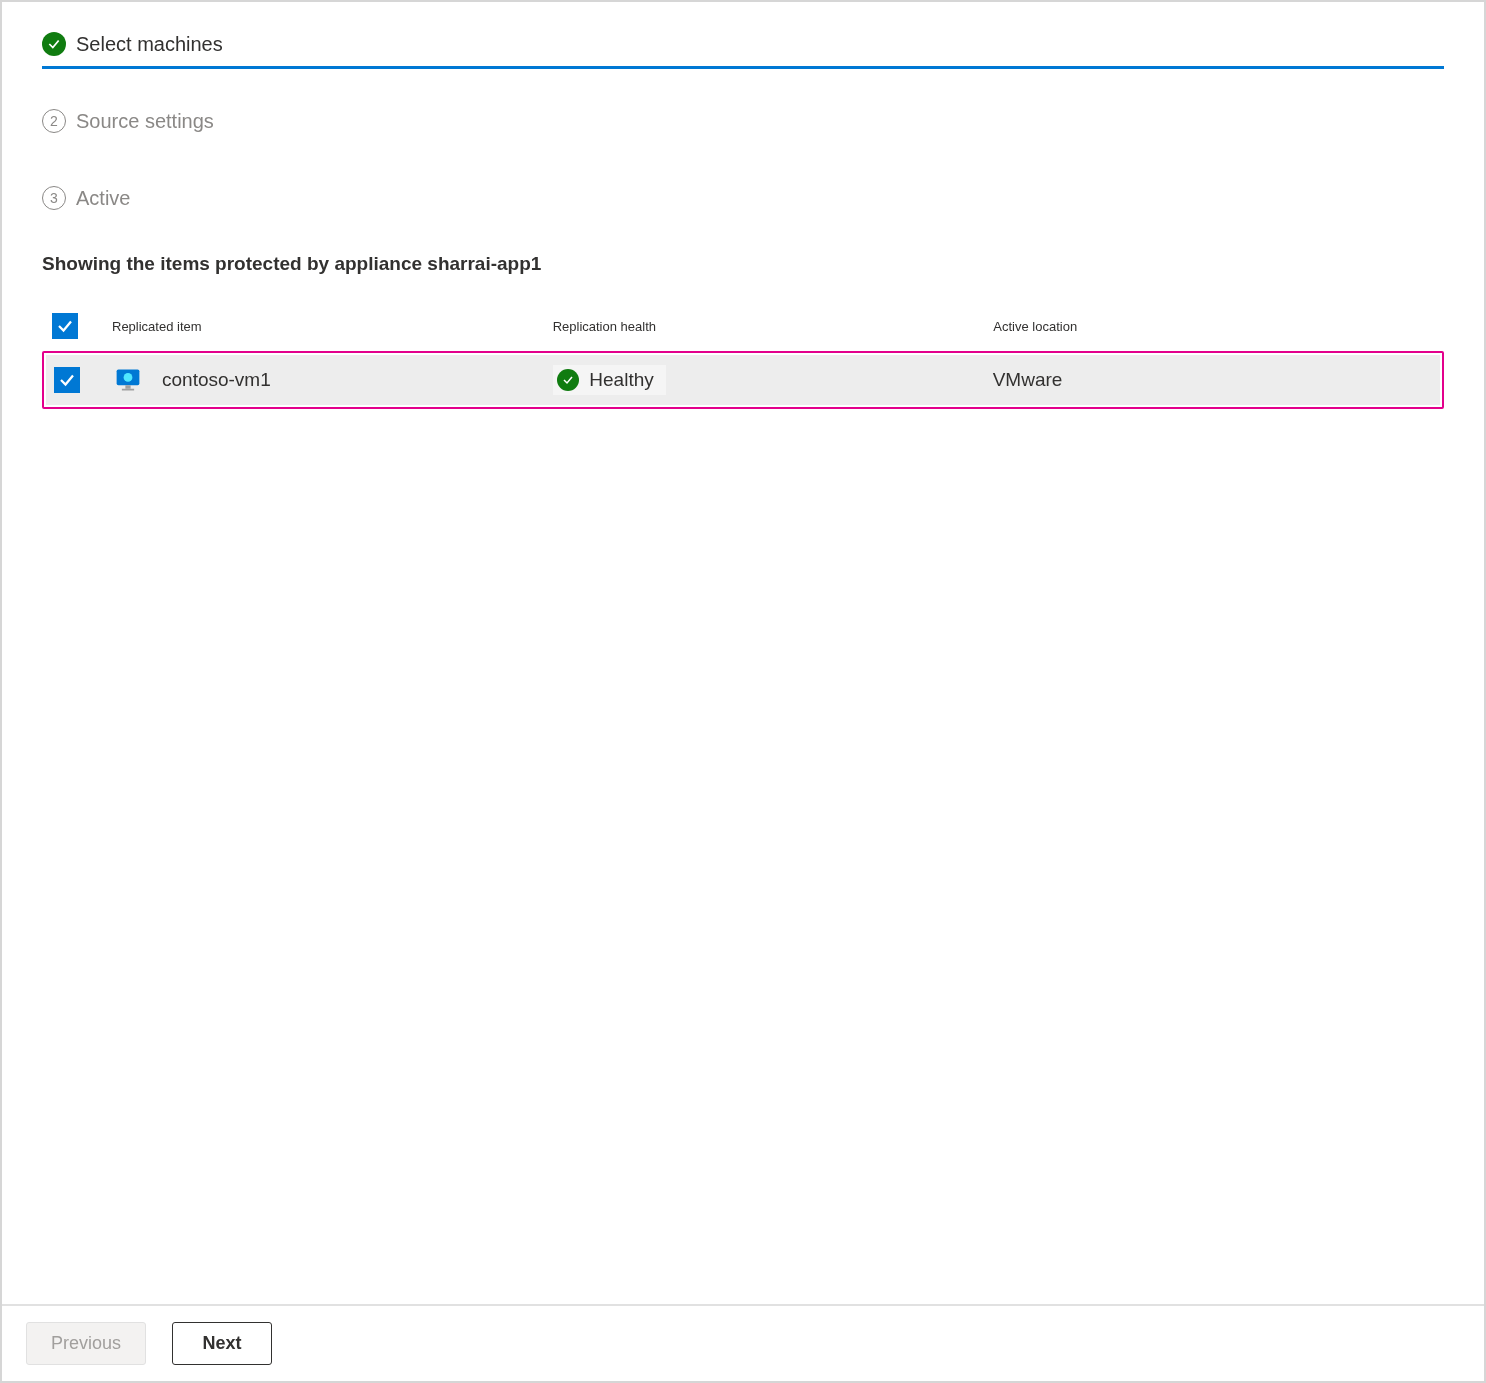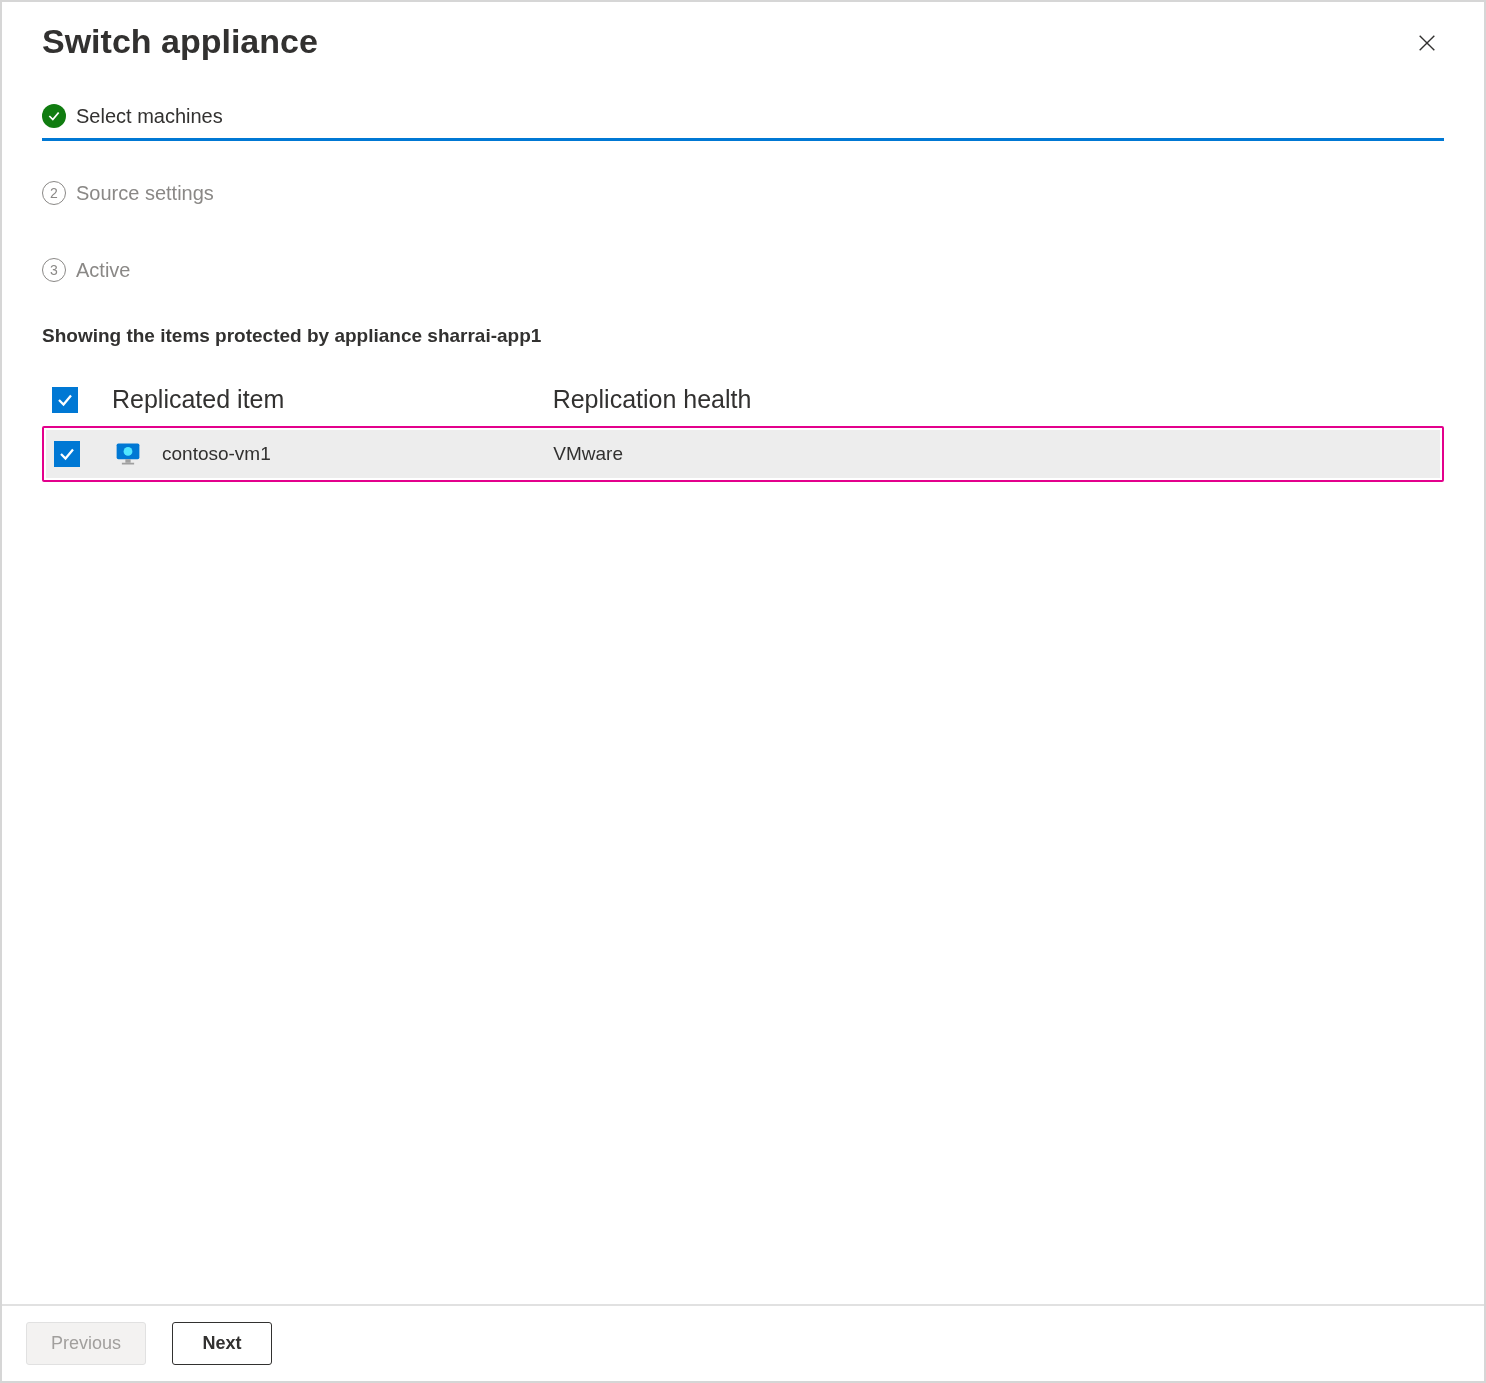"Switch appliance" div.header { html: <div> <h1>Switch appliance</h1> <div> <svg> <line></line> <line></line> </svg> </div> </div> -> none }
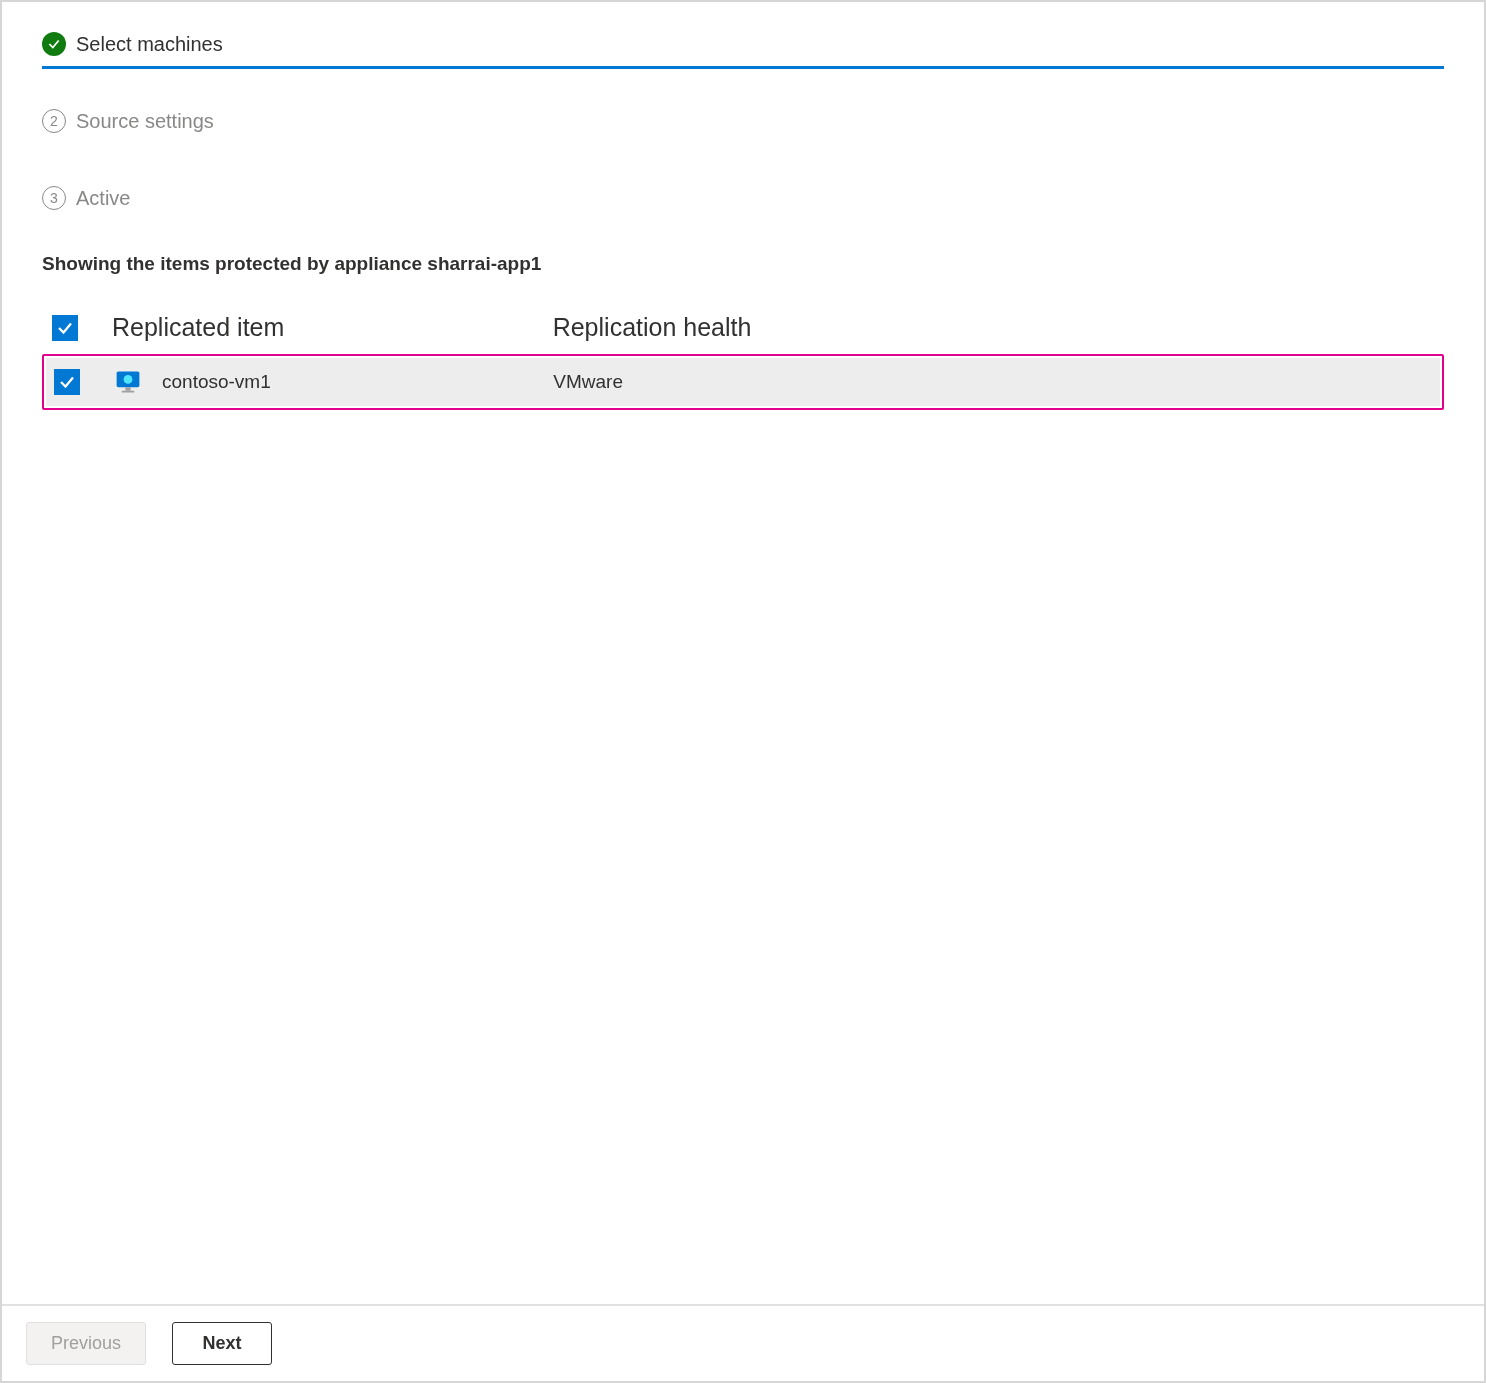"Replicated item" .thead { font-size: 25px -> 13px }
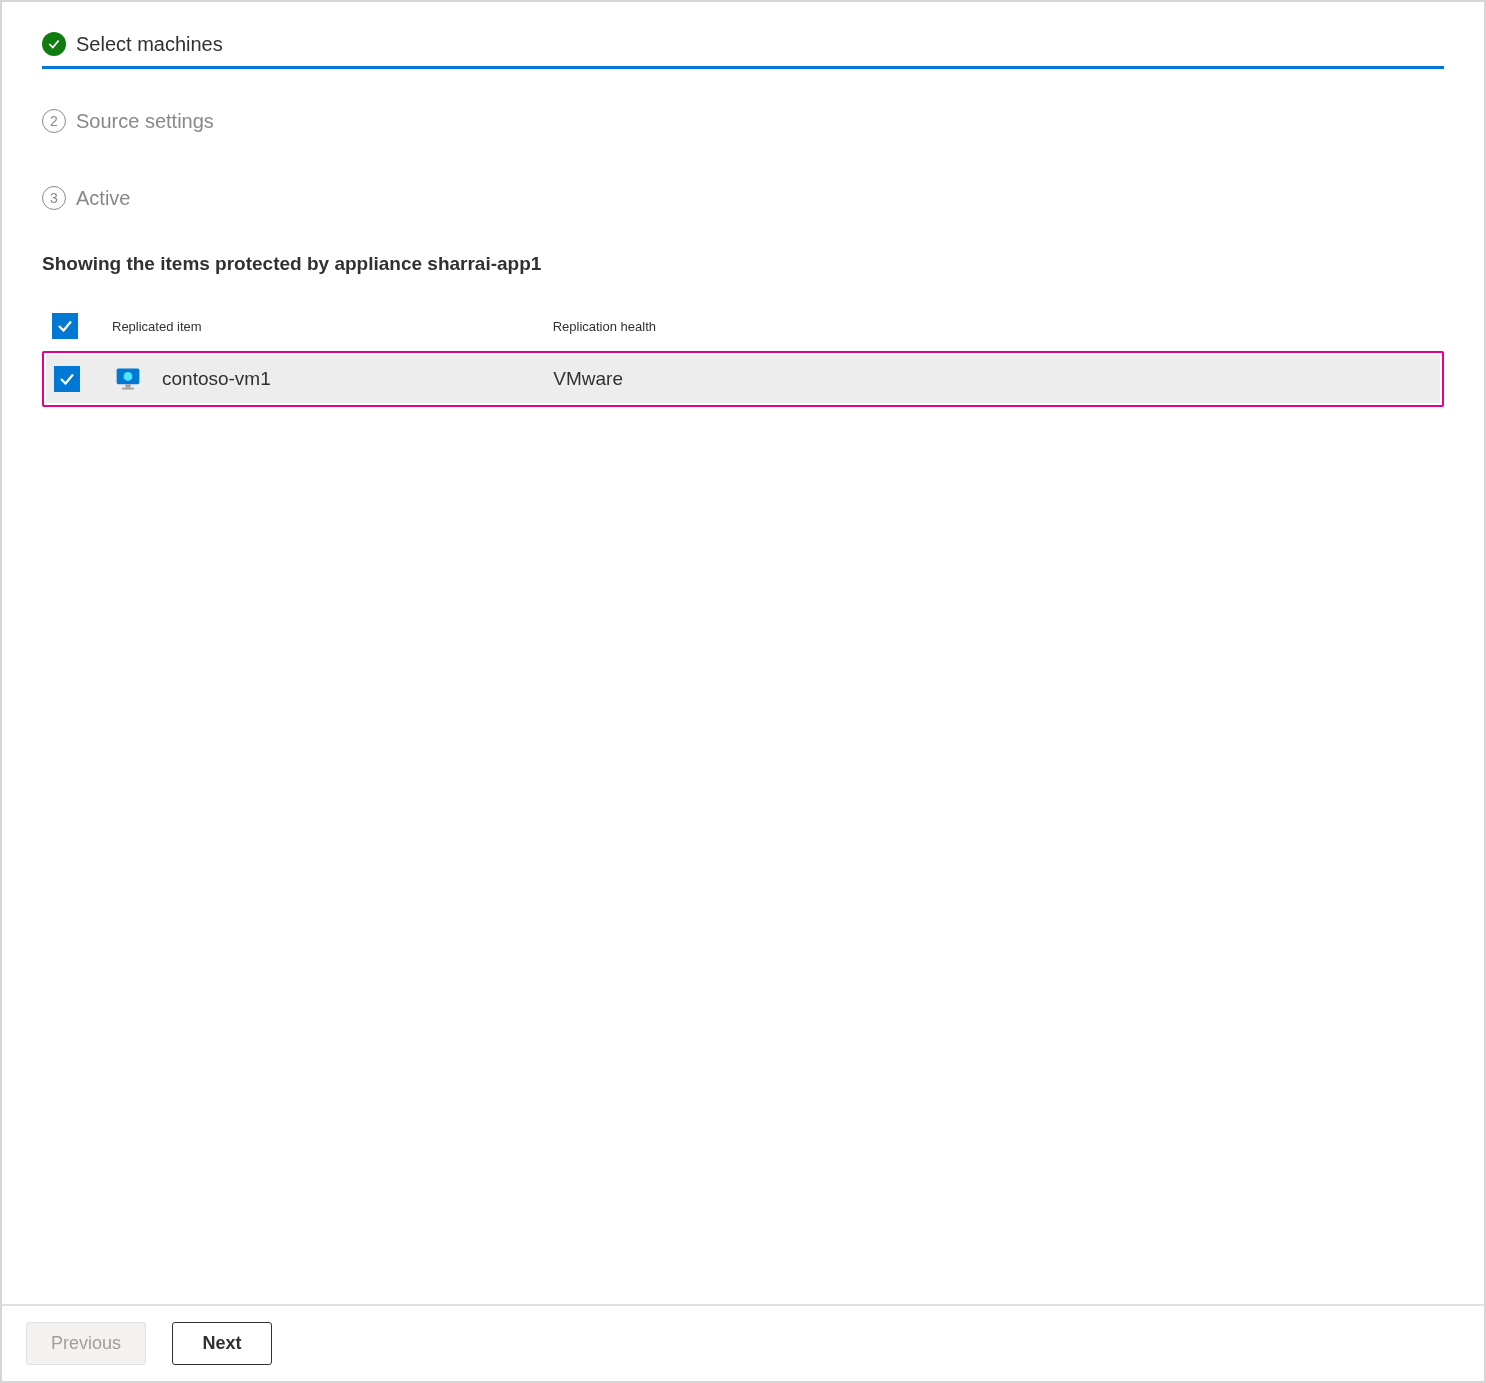"Active location" div { html: none -> <div>Active location</div> }
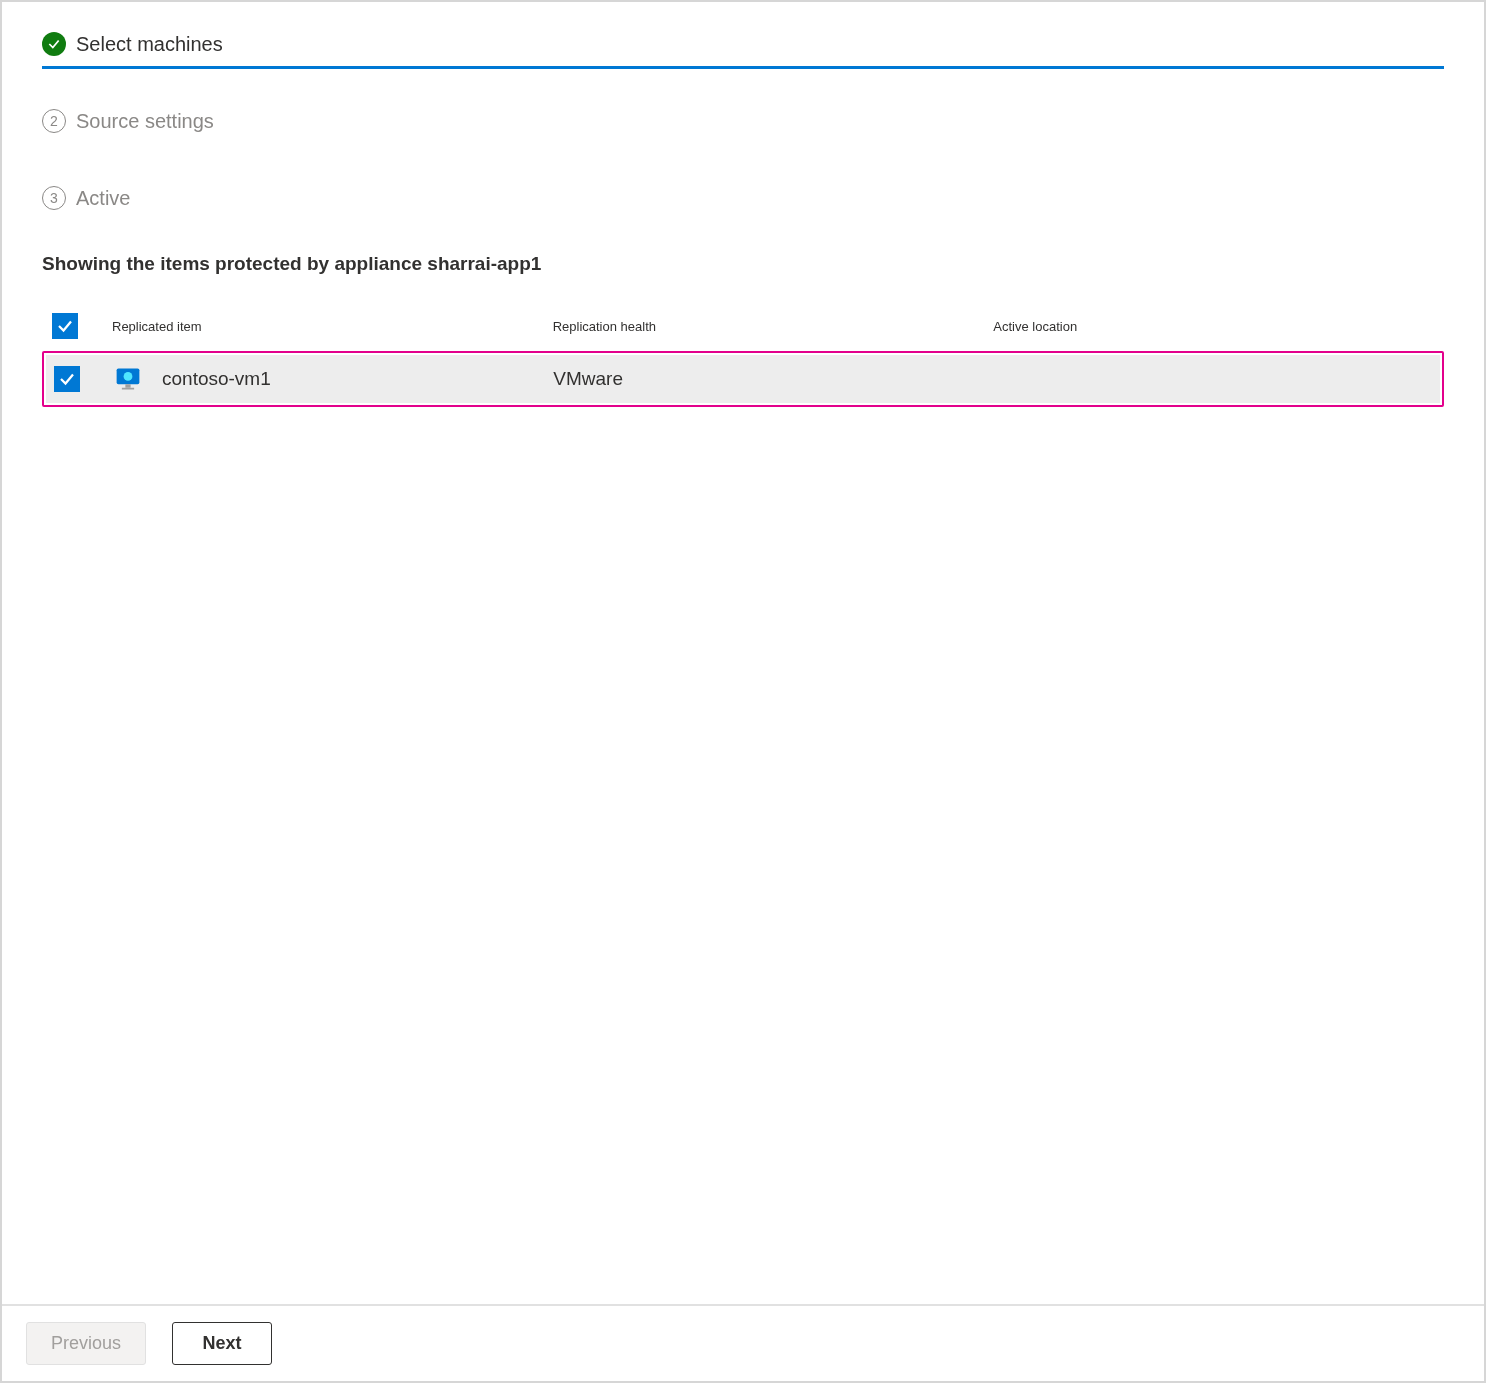"Healthy" div { html: none -> <div> <div> <span> <svg> <polyline></polyline> </svg> </span> <span>Healthy</span> </div> </div> }
